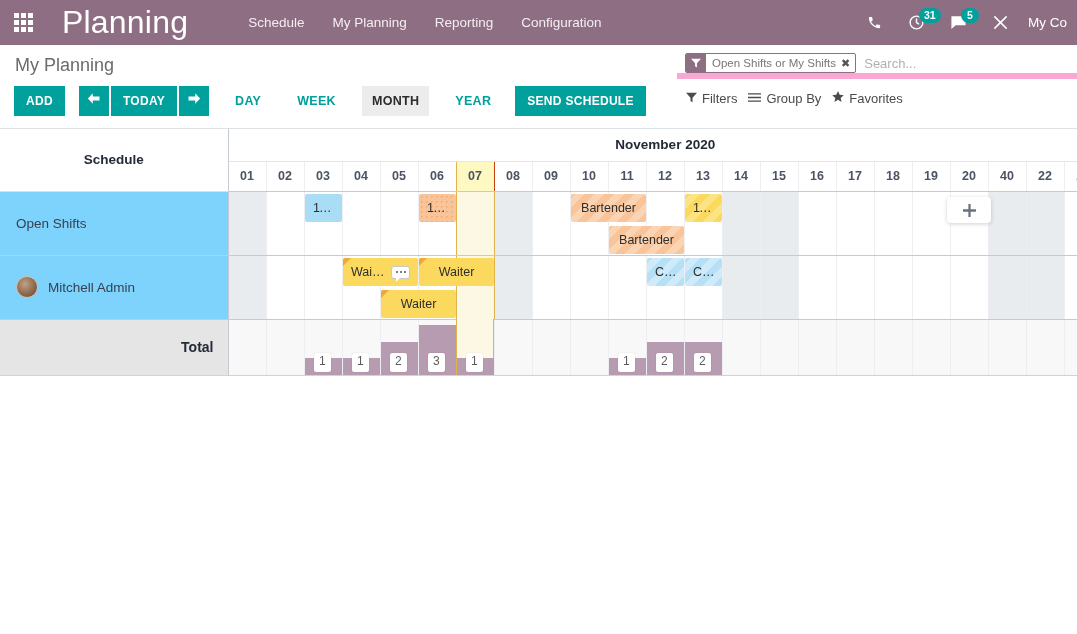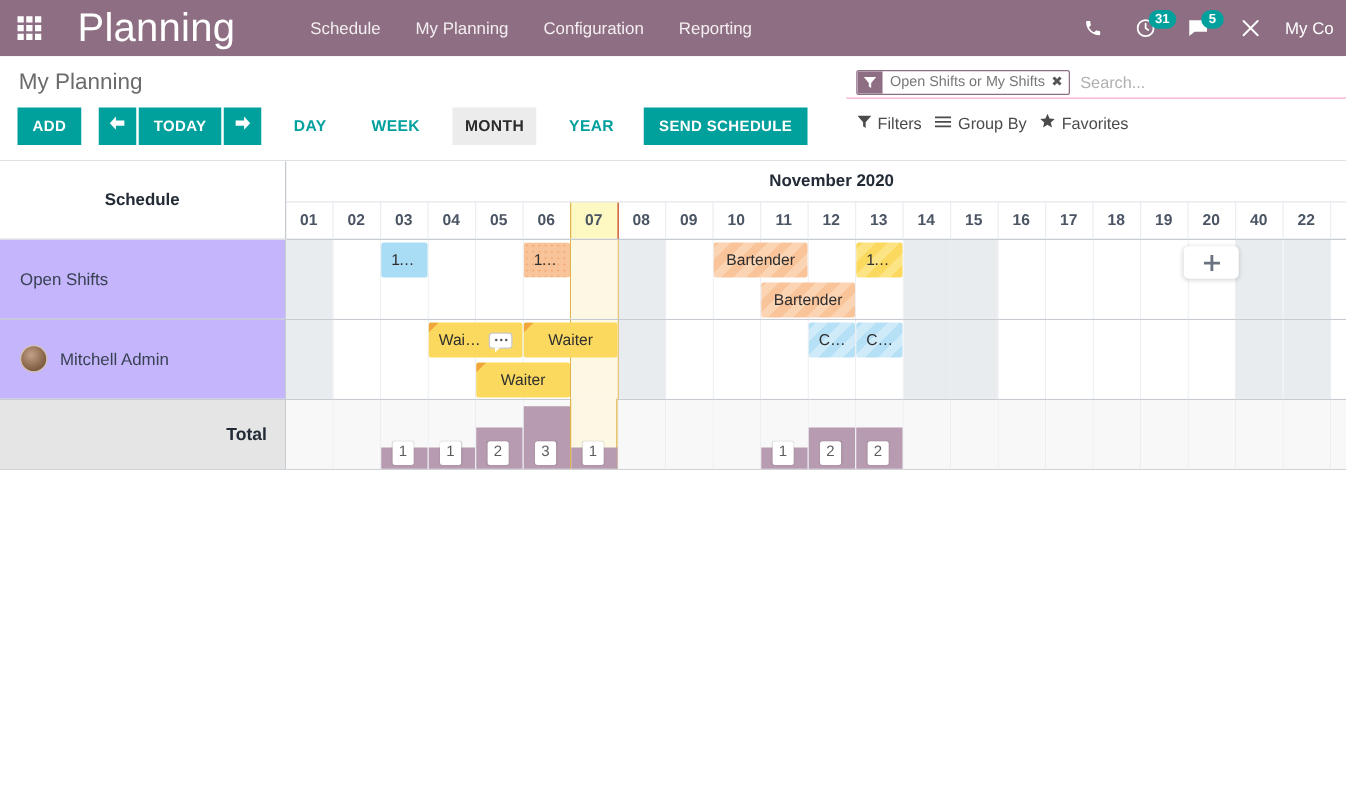"Configuration" div.nav-item { order: before "Reporting" -> after "Reporting" }
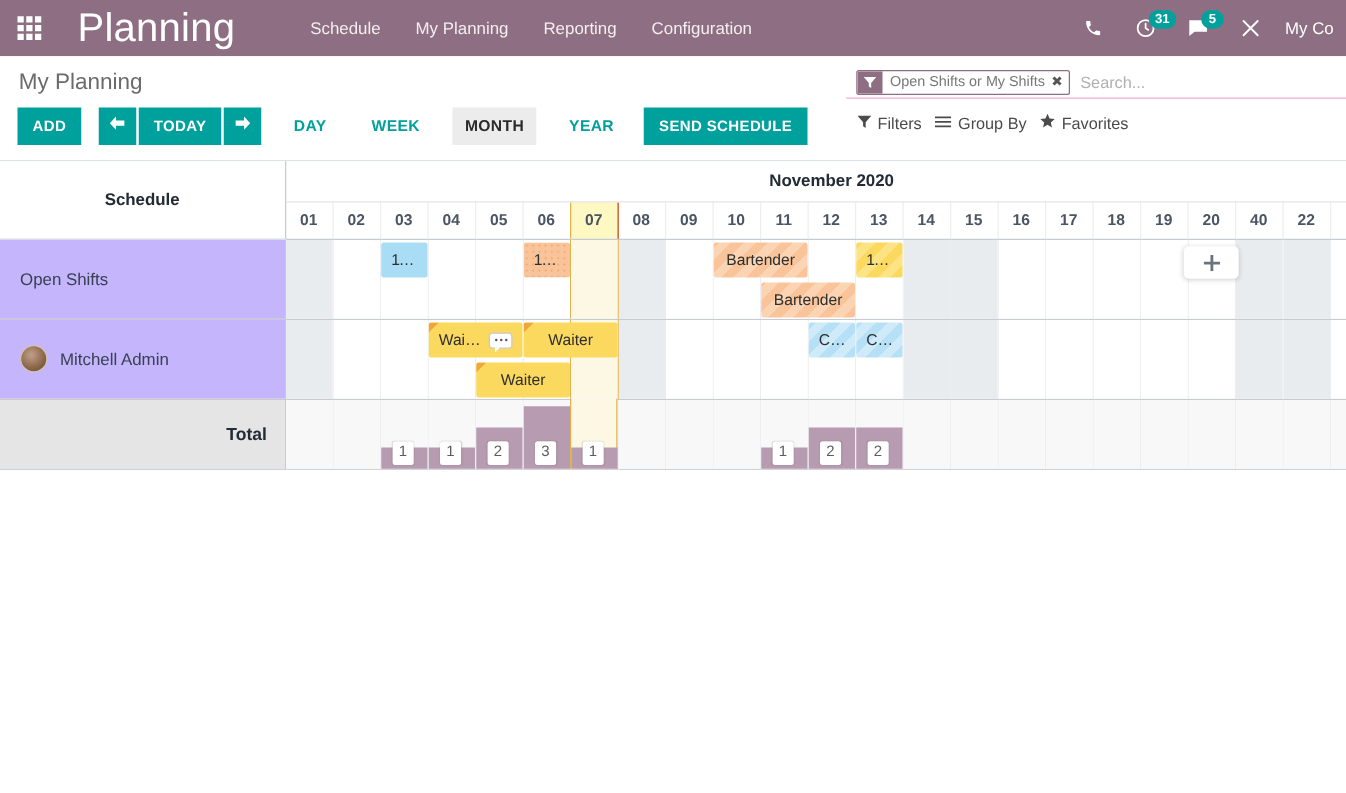"Open Shifts or My Shifts" .search-box { border-bottom: 1px solid #f9a8d4 -> 6px solid #f9a8d4 }
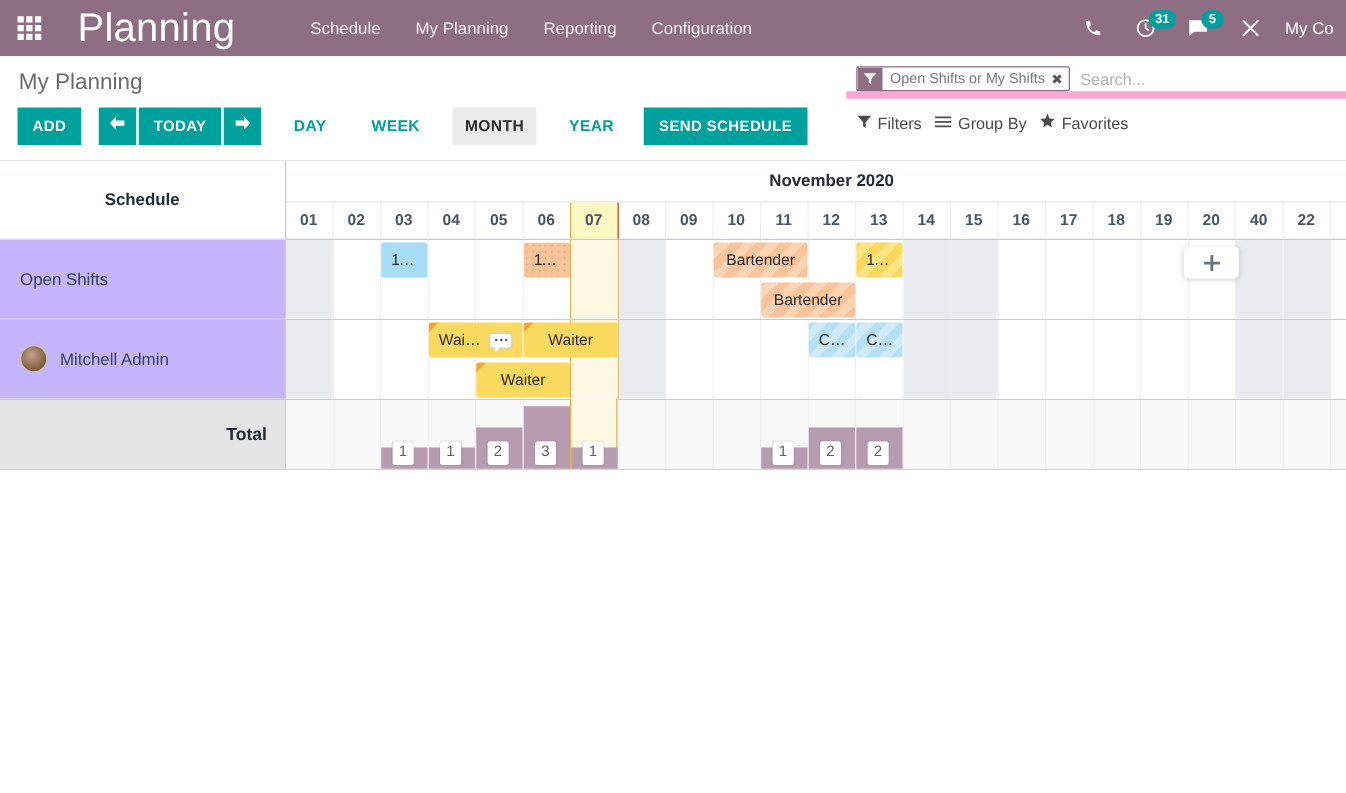"Open Shifts" .cell-label { background: #c4b5fd -> #7dd3fc }
